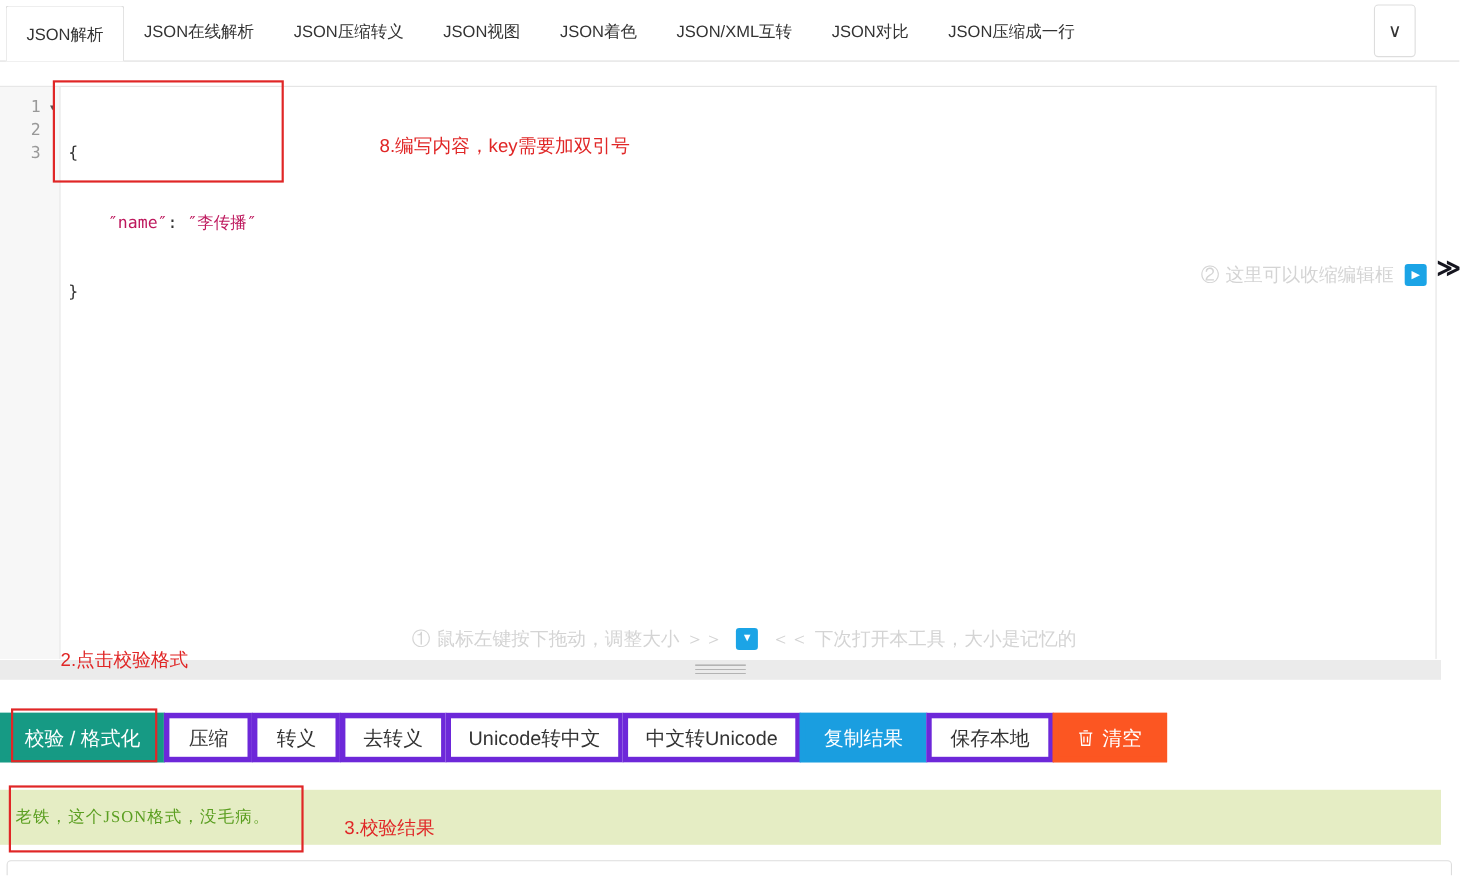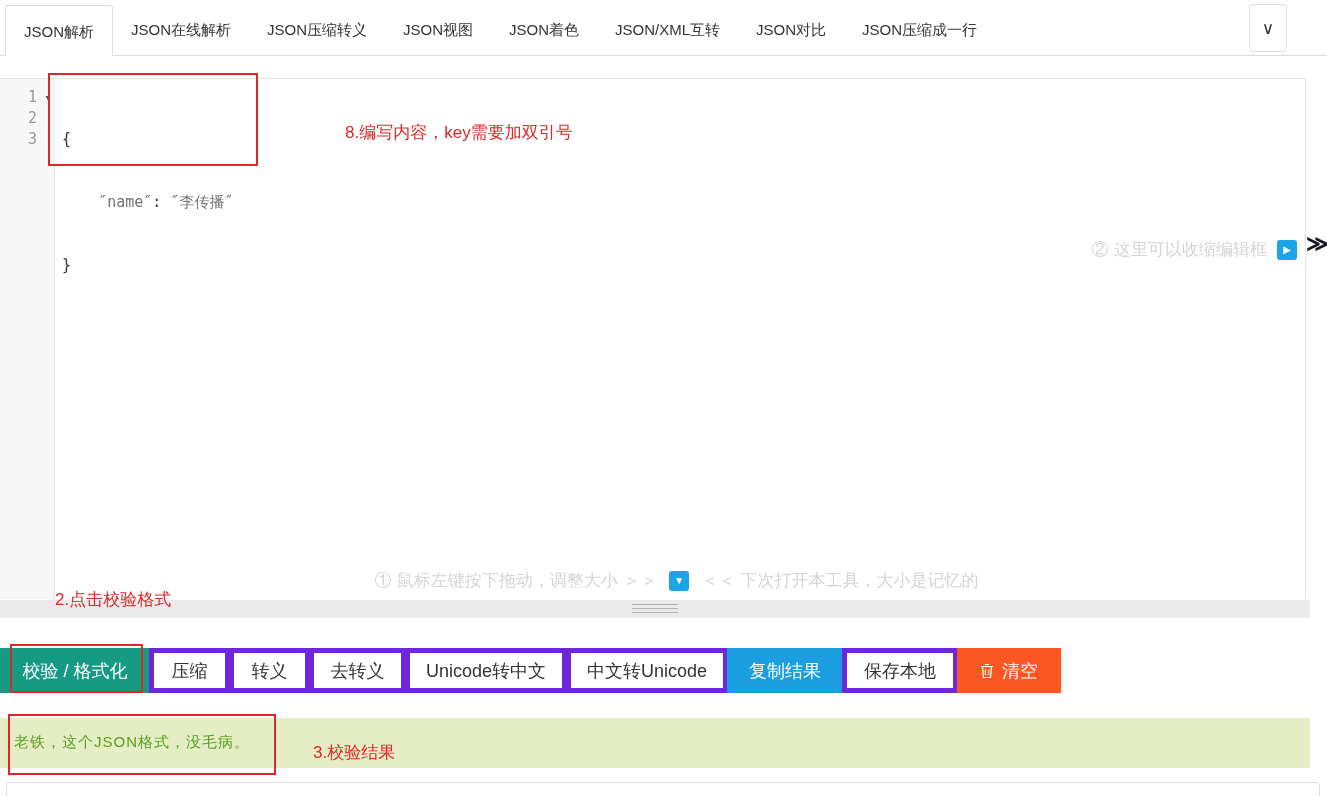"″name″" .str { color: #737373 -> #be185d }
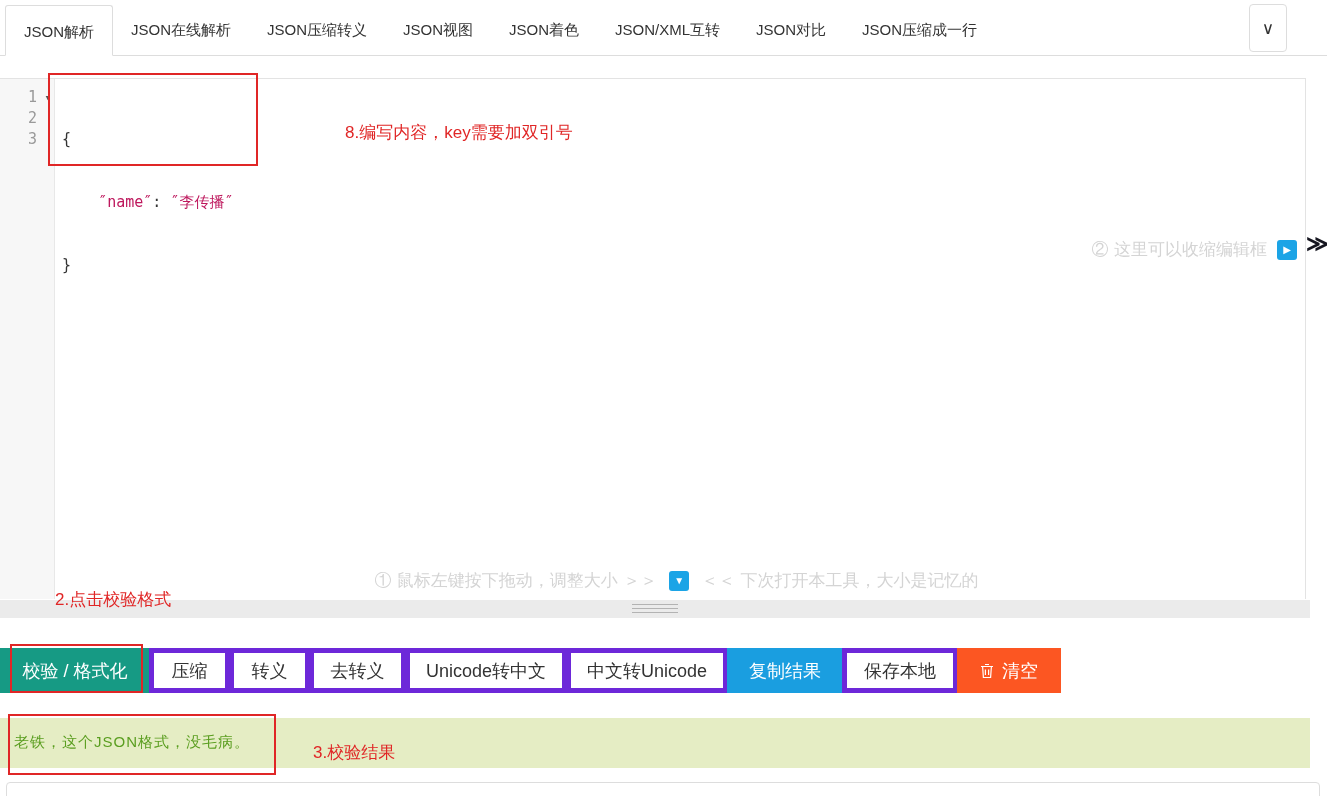"老铁，这个JSON格式，没毛病。" .result-msg { font-family: Liberation Sans, sans-serif -> Liberation Serif, serif }
